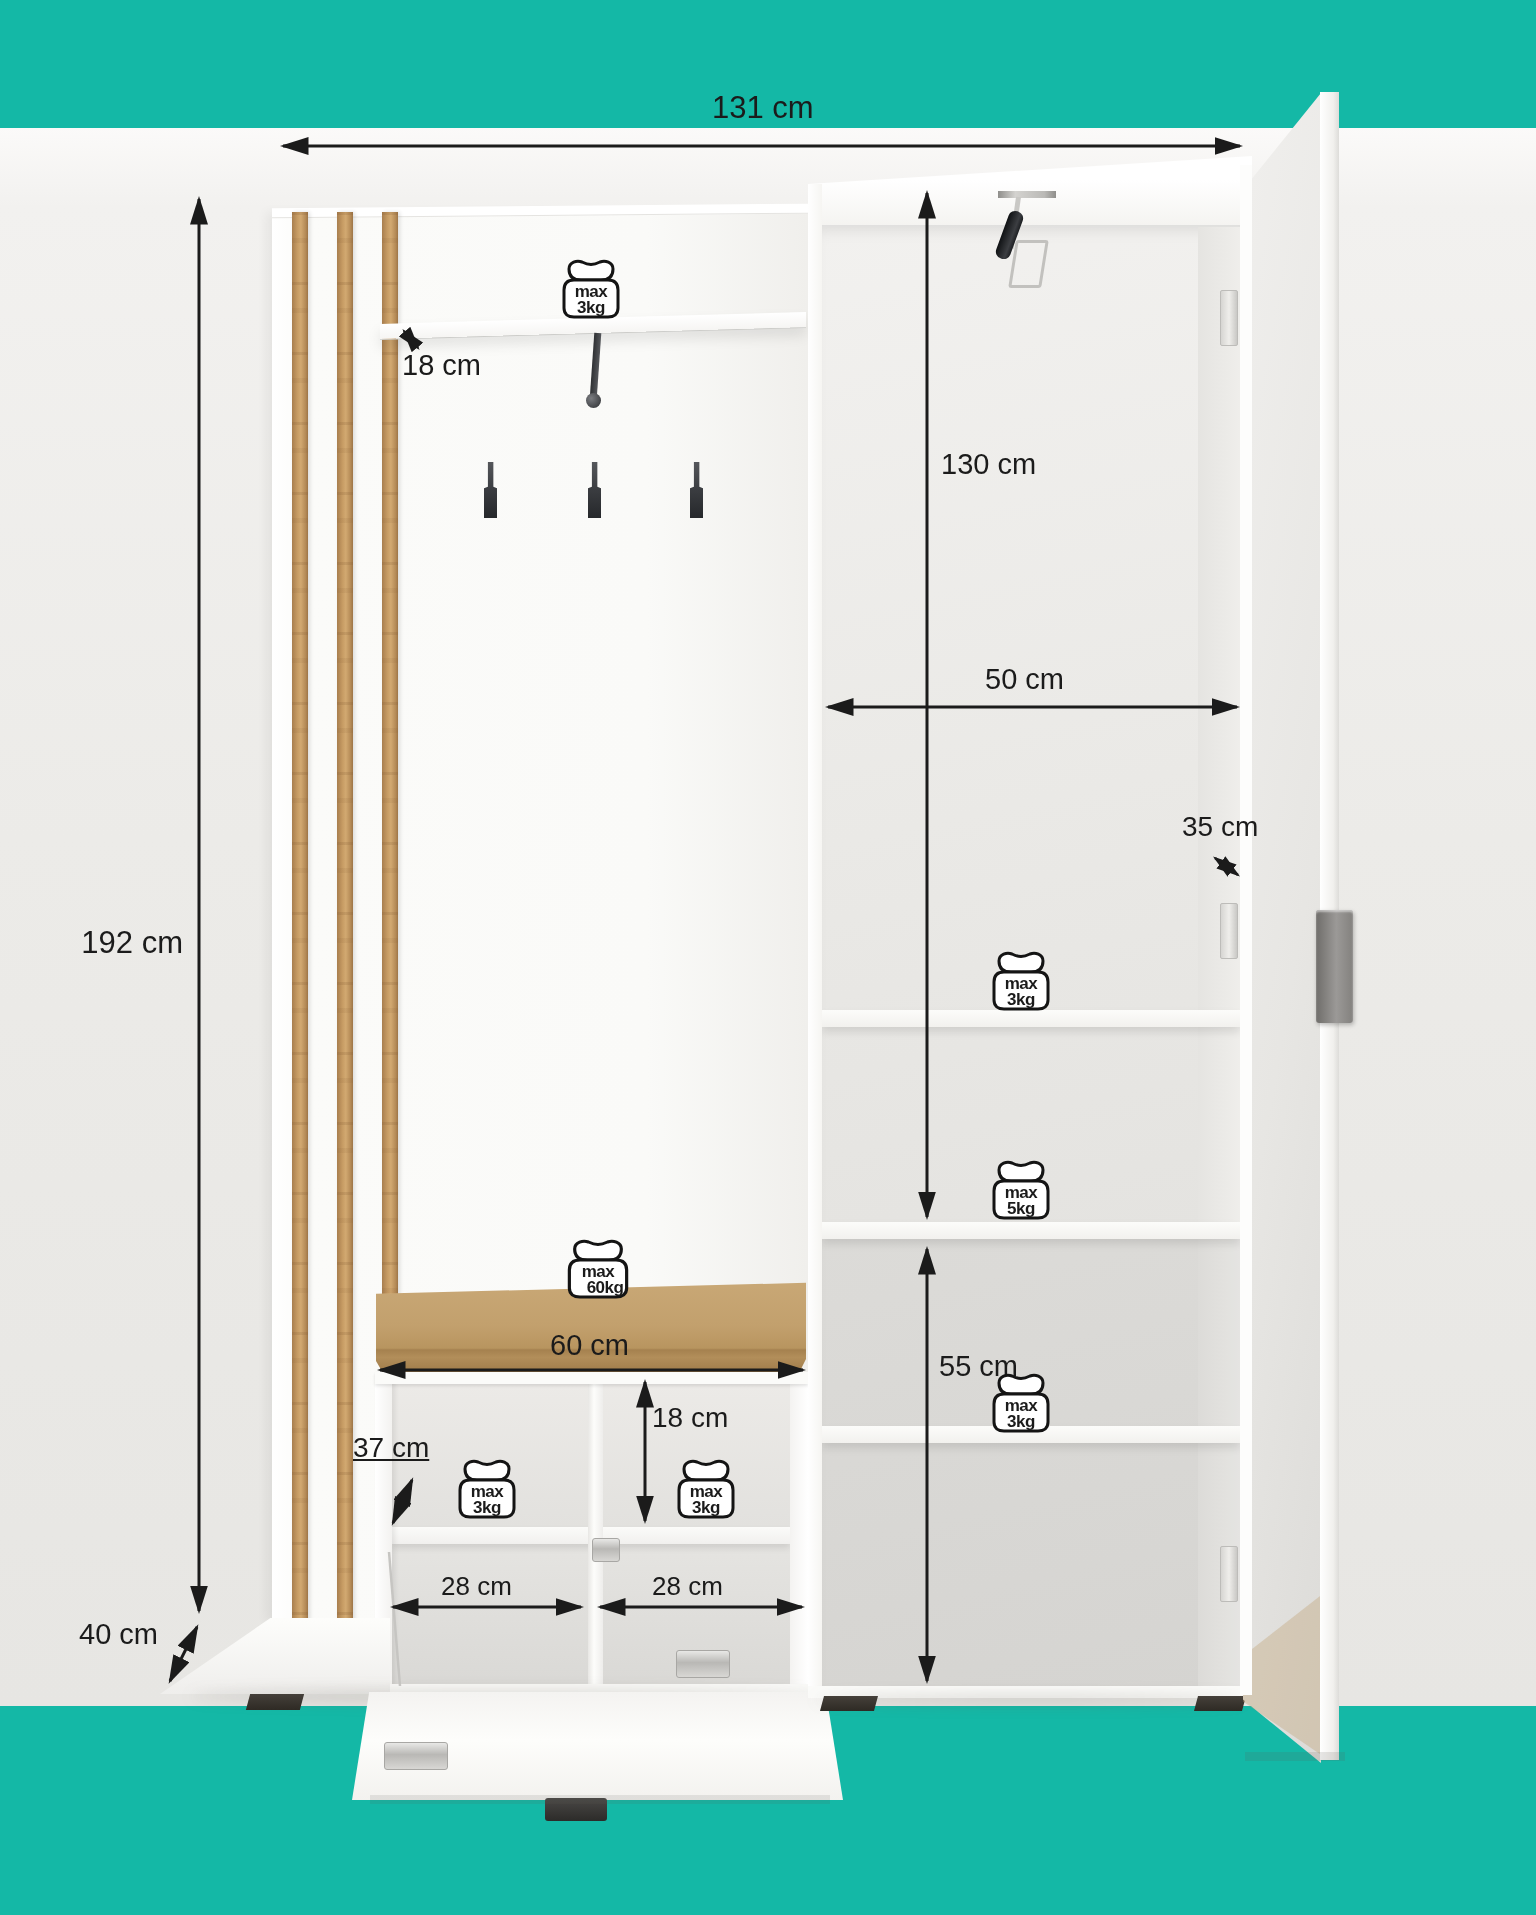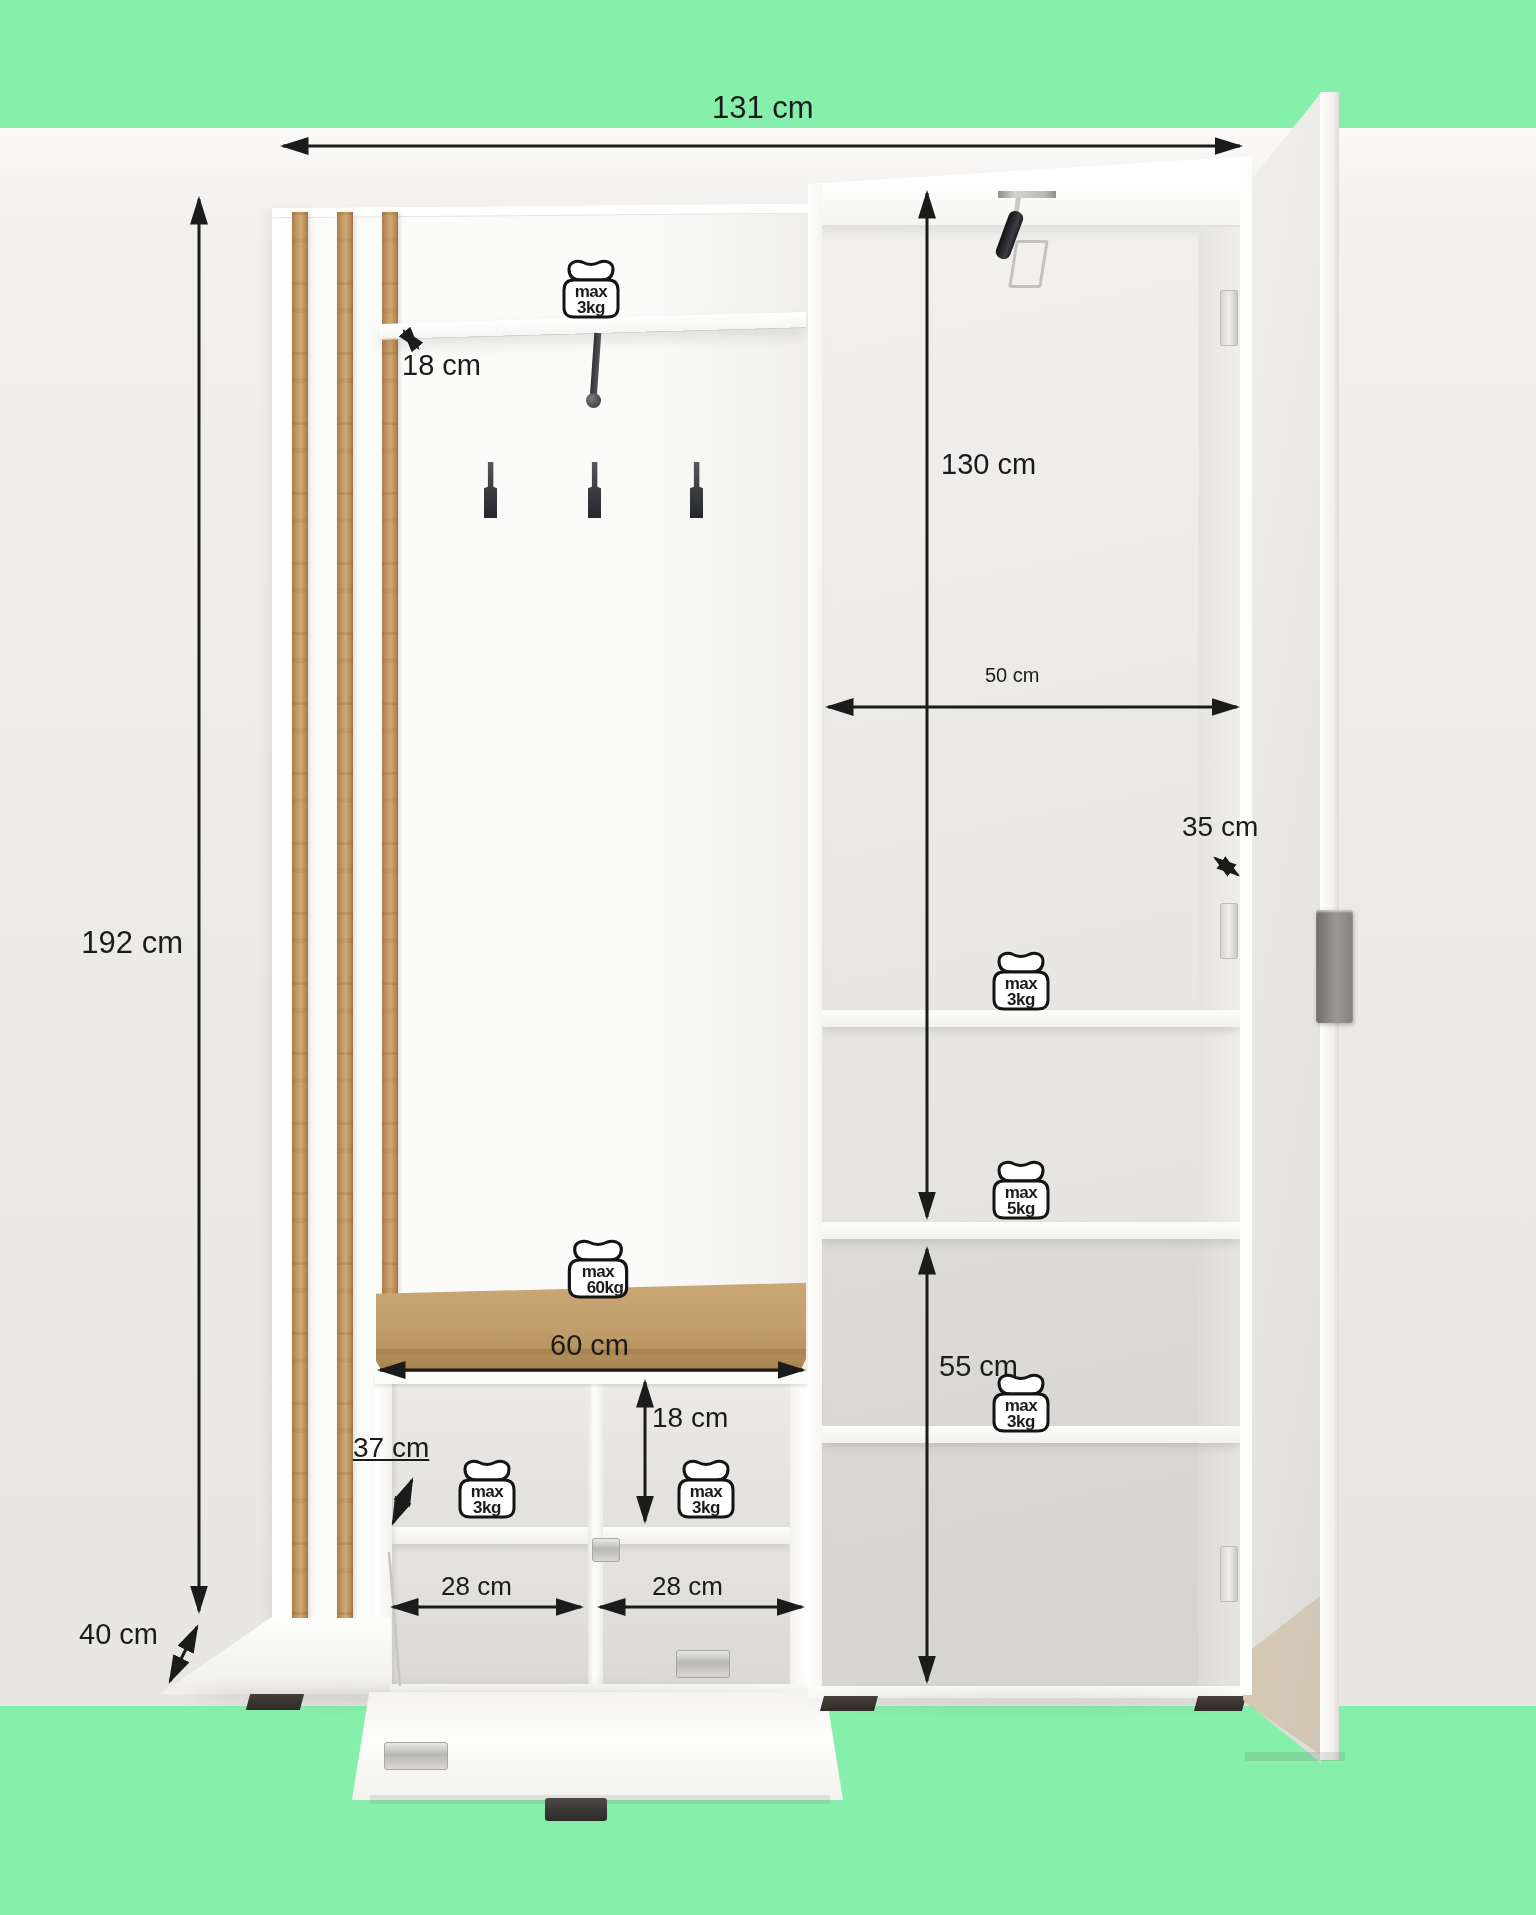"131 cm" #scene { background: #86efac -> #14b8a6 }
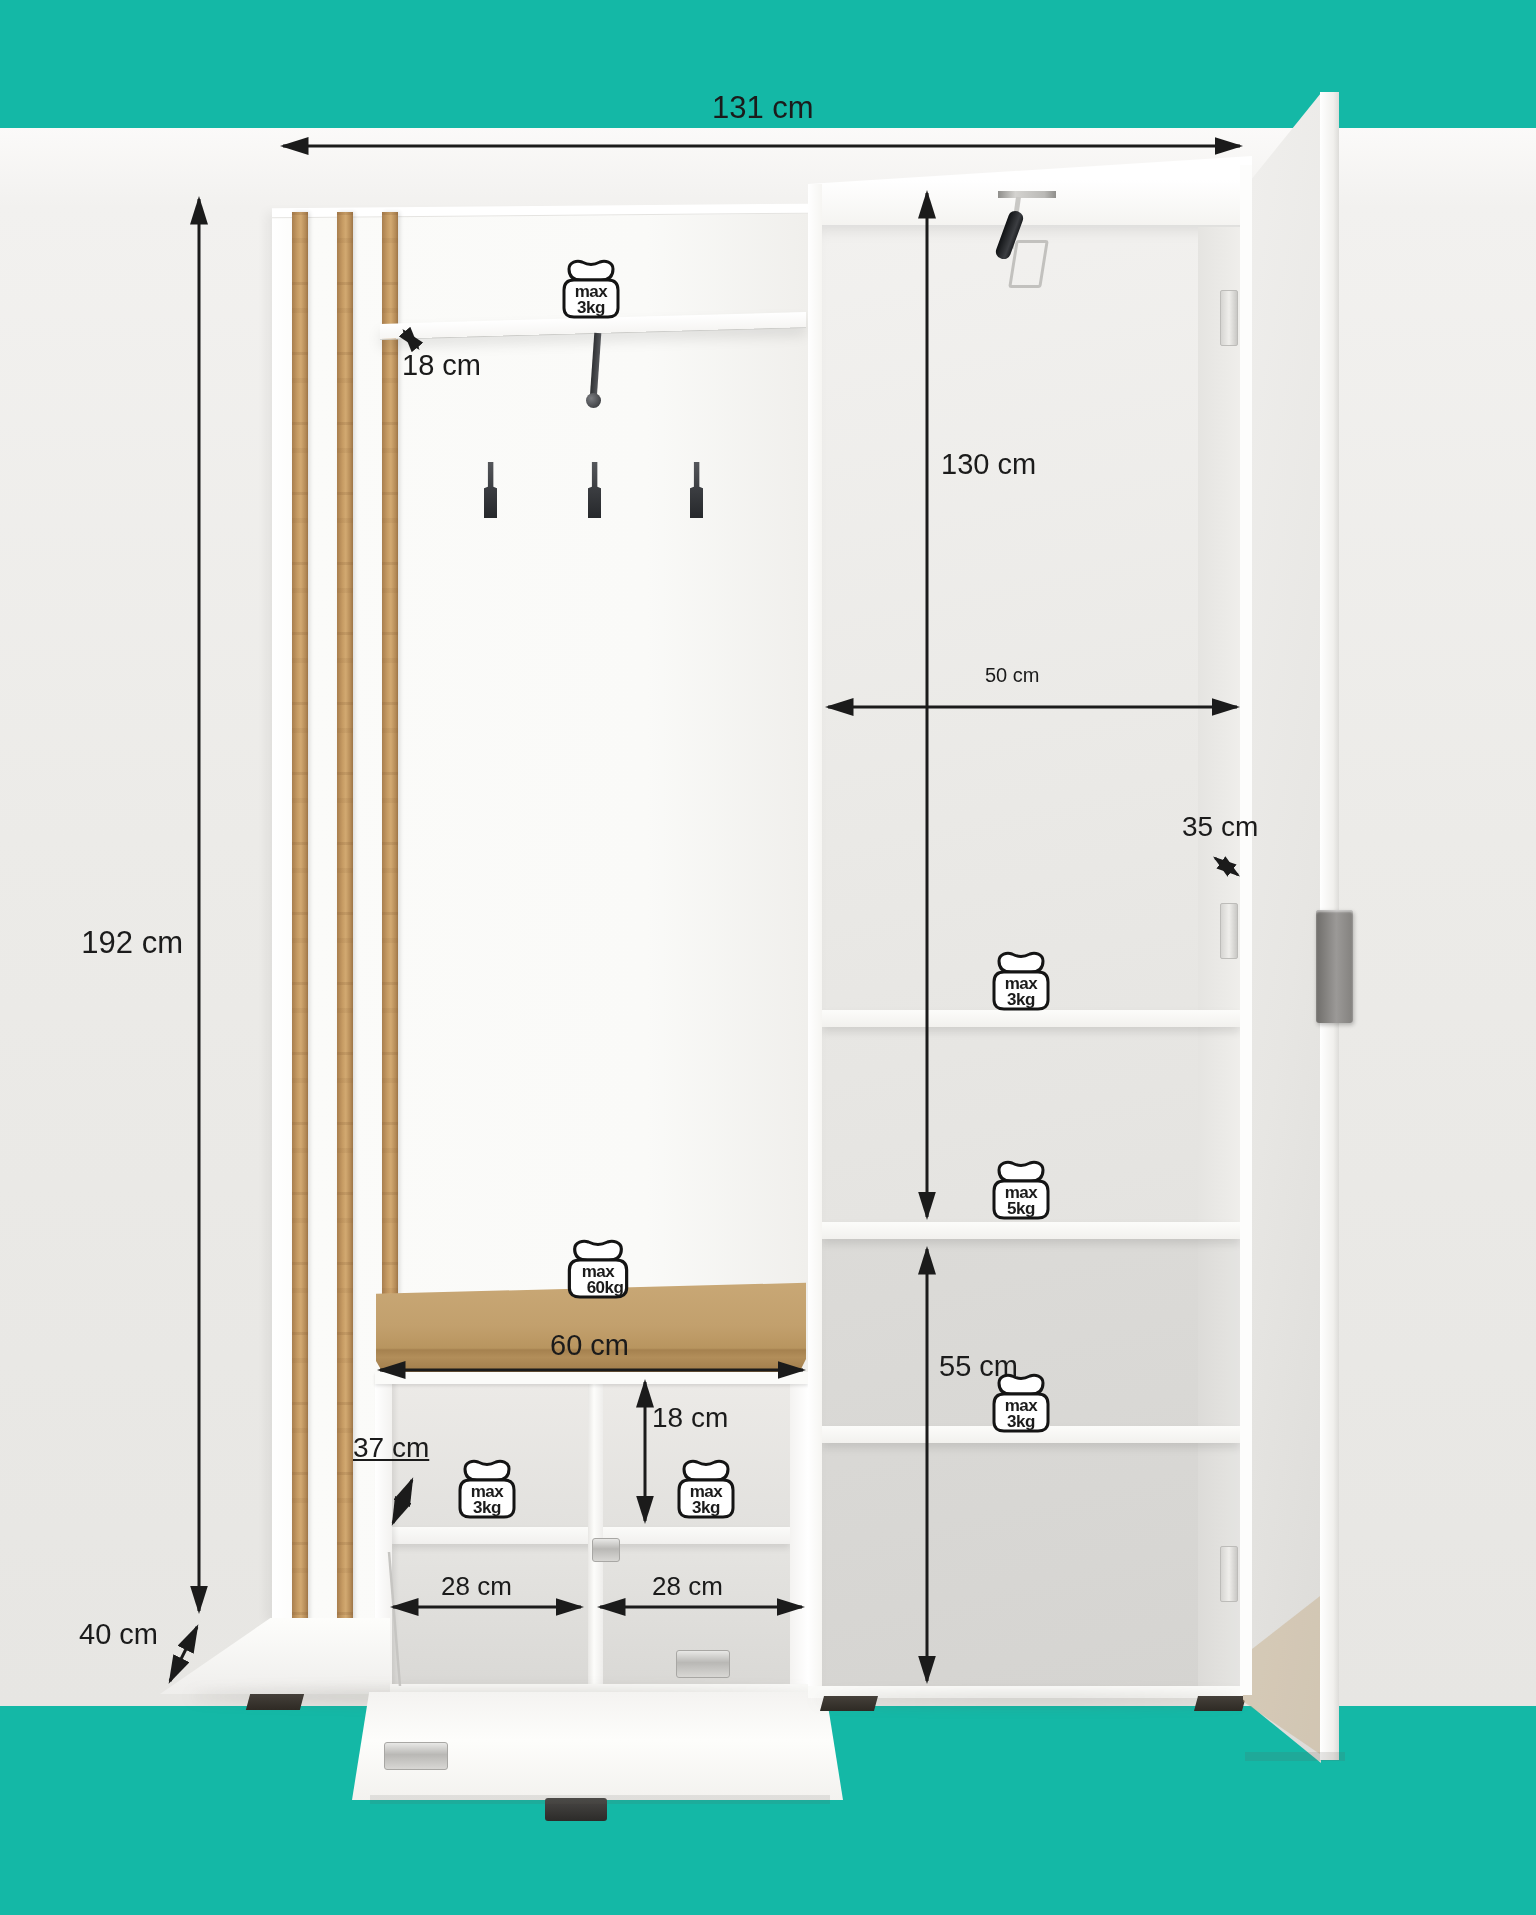"50 cm" div.abs { font-size: 20px -> 29px }
